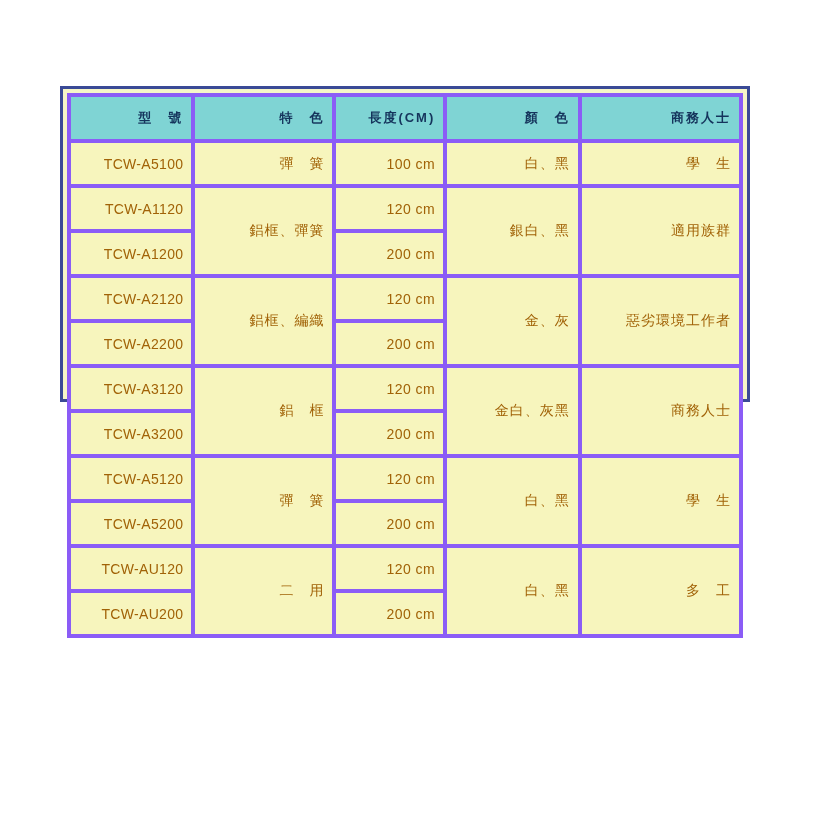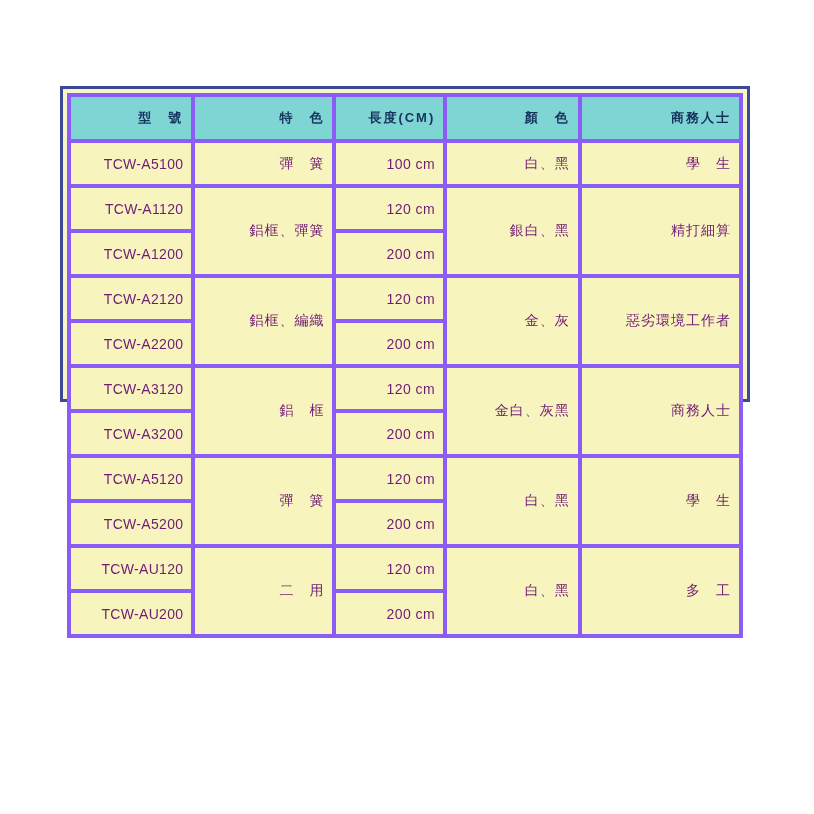"TCW-A5100" tbody td { color: #701a75 -> #a16207 }
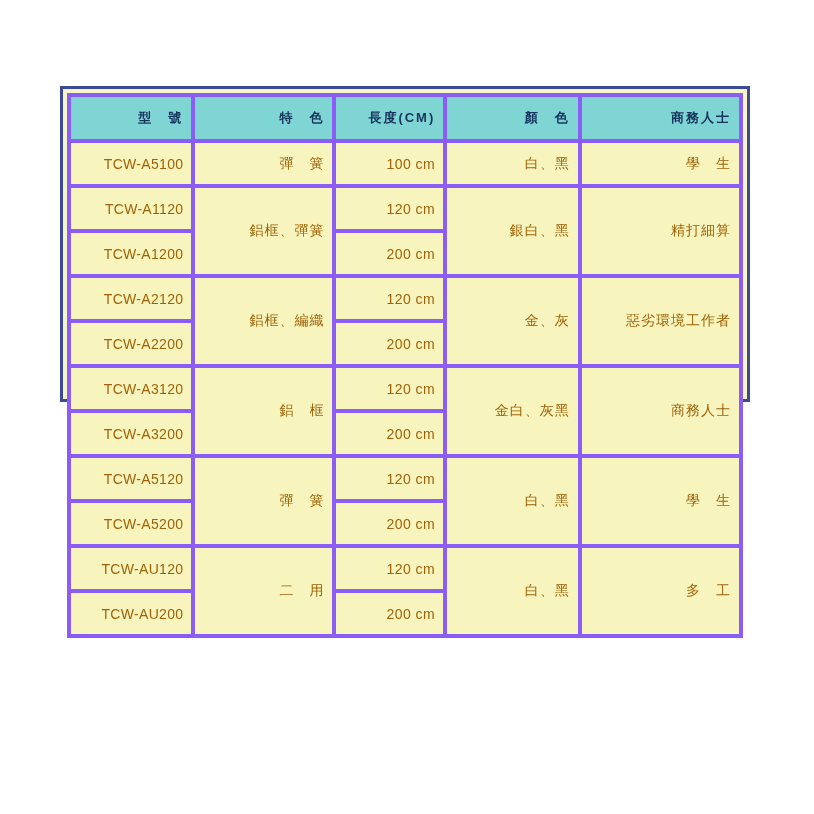"精打細算" td.target { text: 精打細算 -> 適用族群 }
